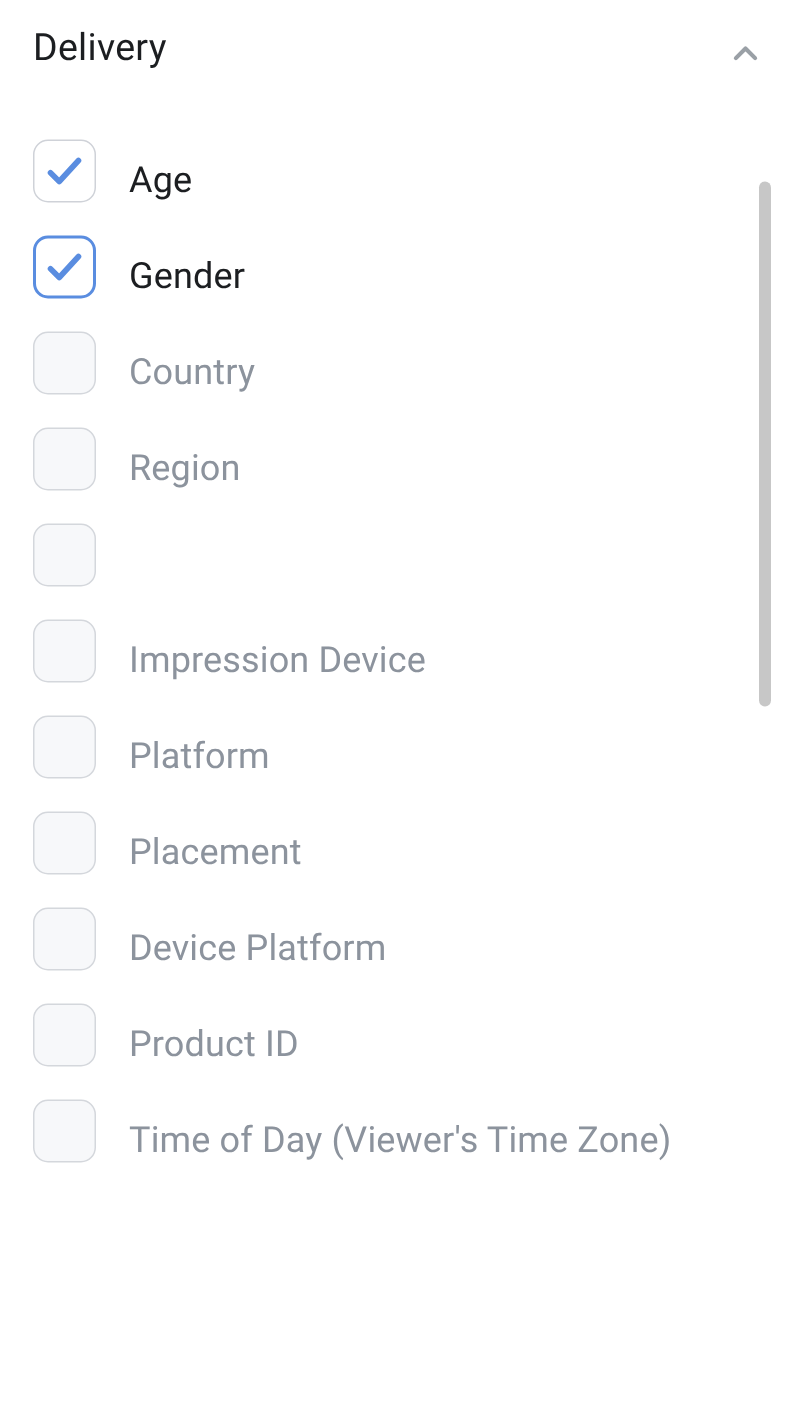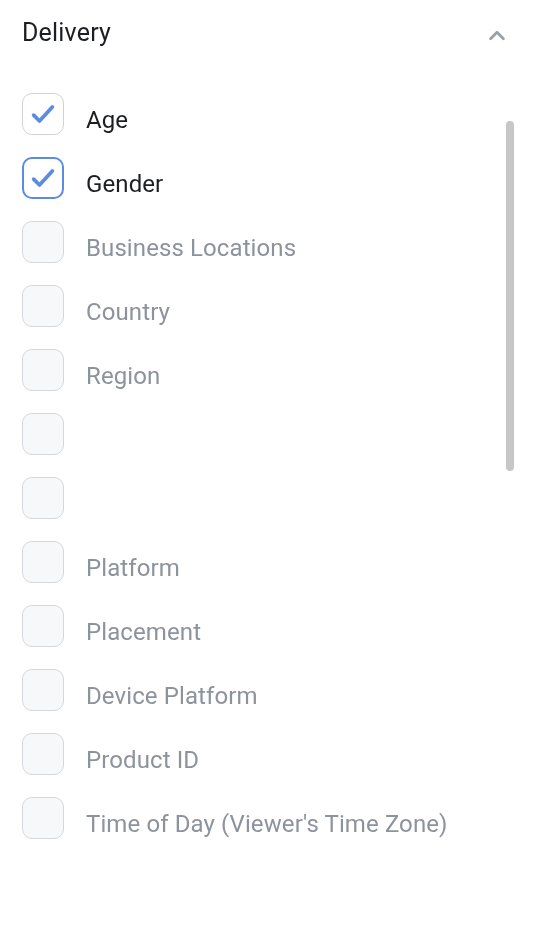"Business Locations" div.option-row { html: <div> <div></div> <span>Business Locations</span> </div> -> none }
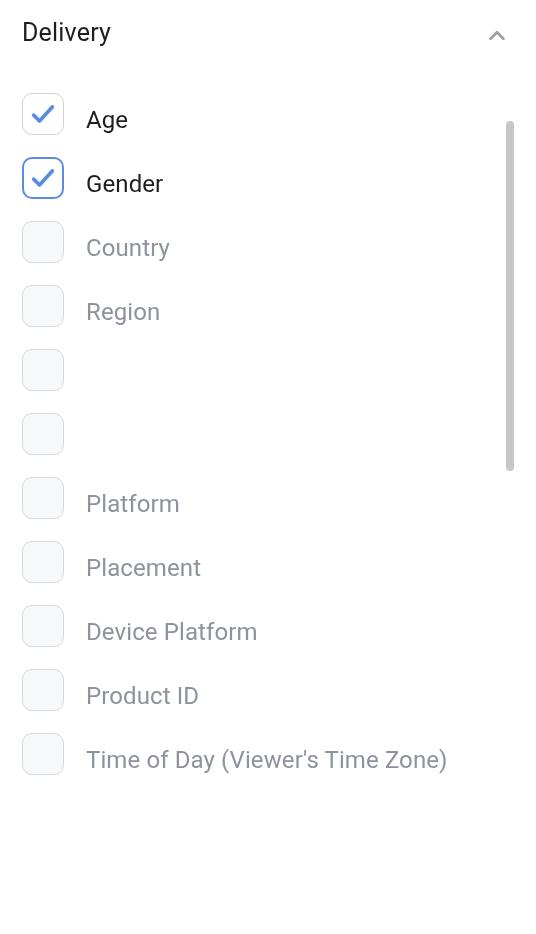"Impression Device" span.option-label { html: none -> <span>Impression Device</span> }
